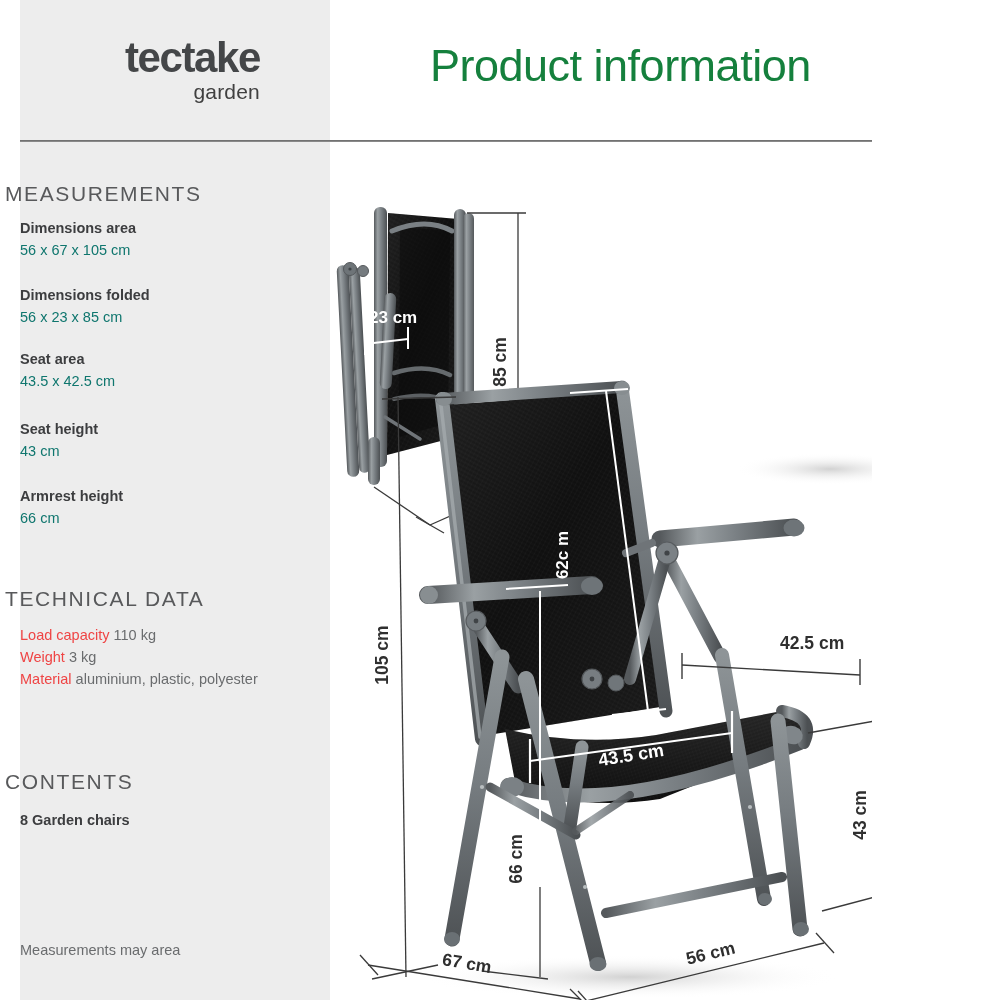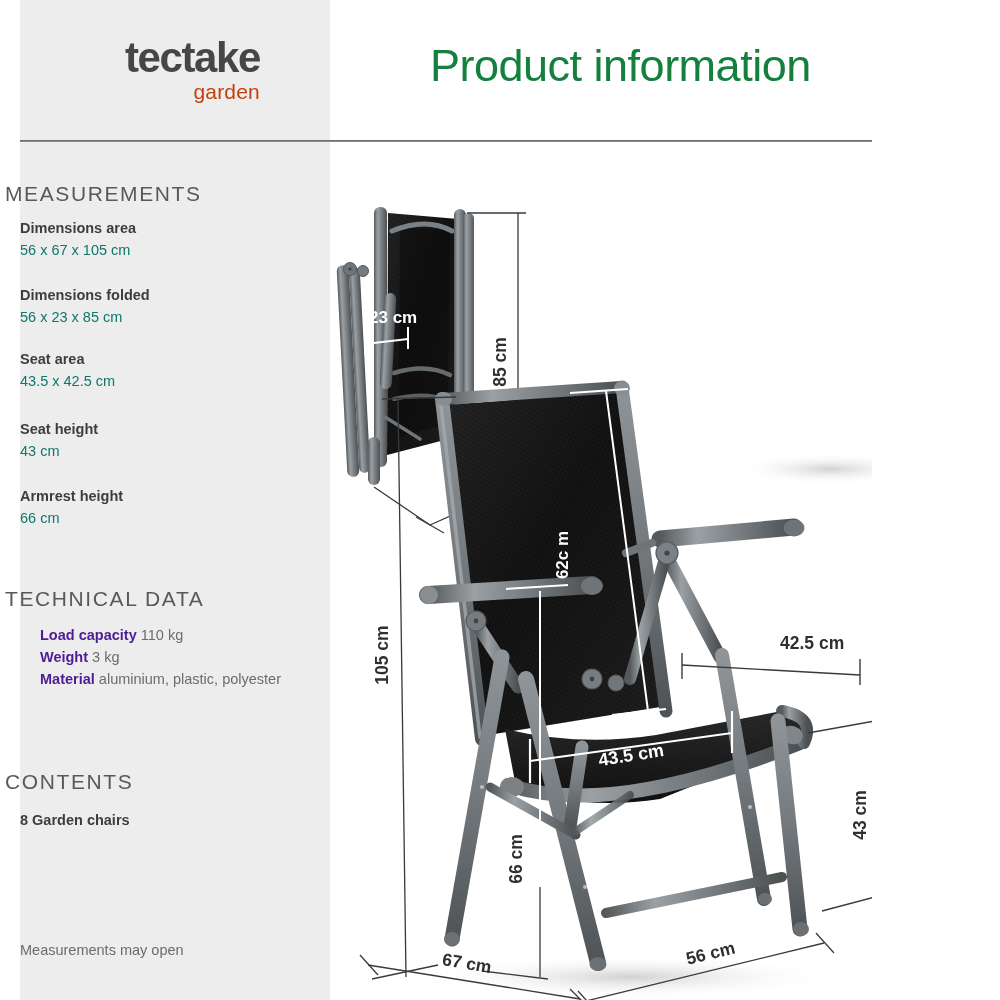"garden" .logo-sub { color: #c2410c -> #404040 }
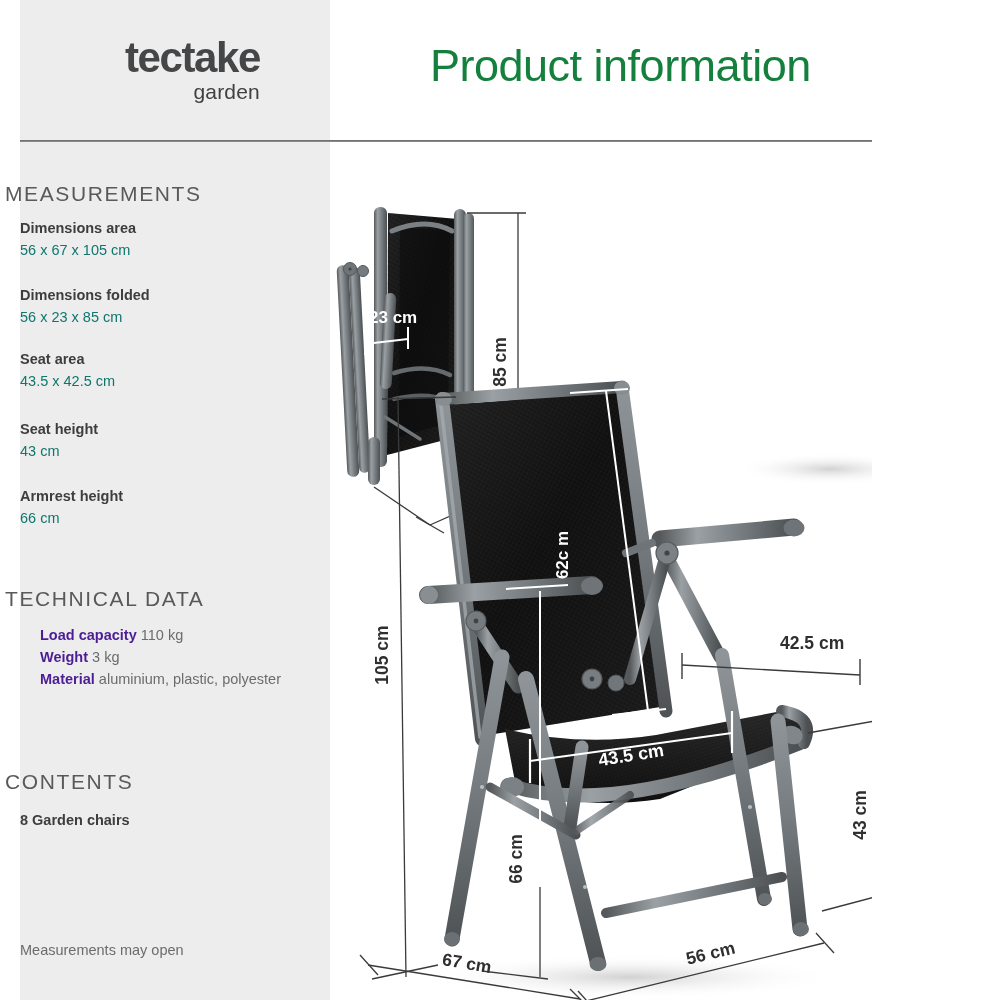"Load capacity" .inline-row b { color: #4c1d95 -> #ef4444; font-weight: 700 -> 400; padding-left: 20px -> none }
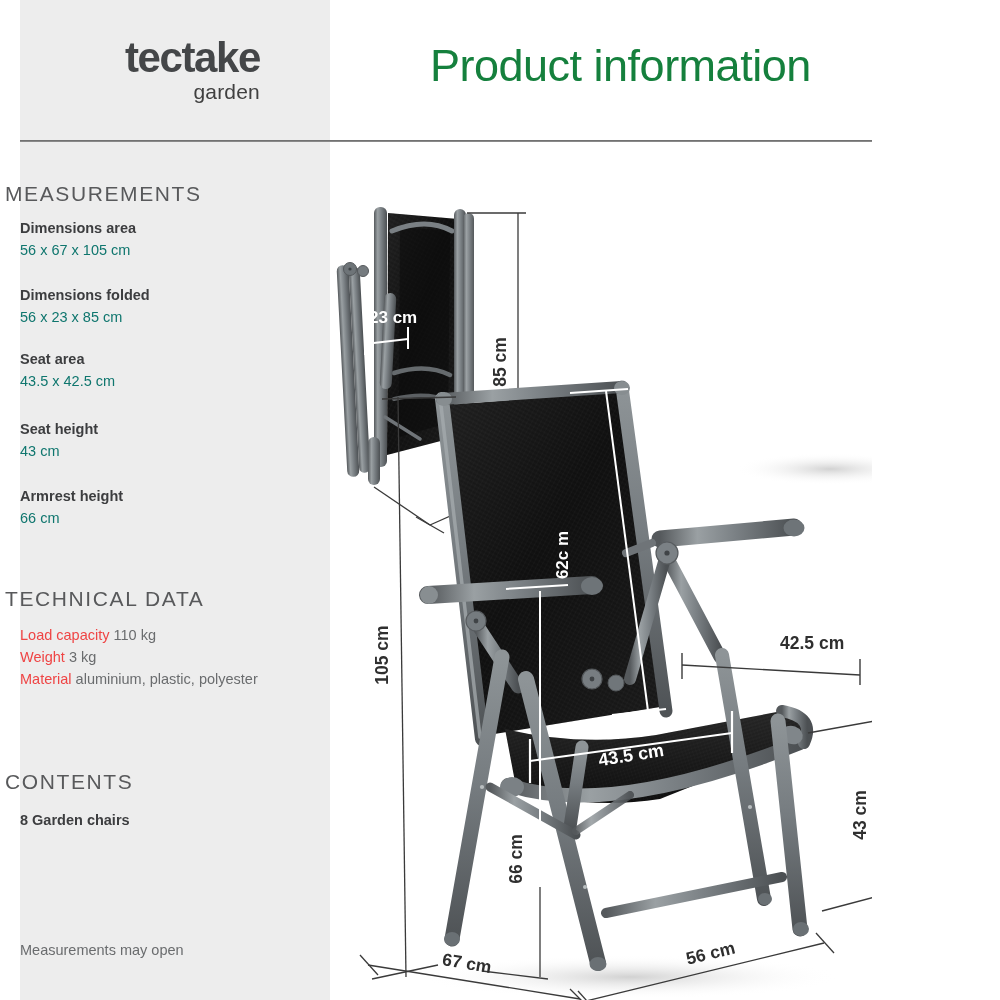"Measurements may open" div.note { text: open -> area }
